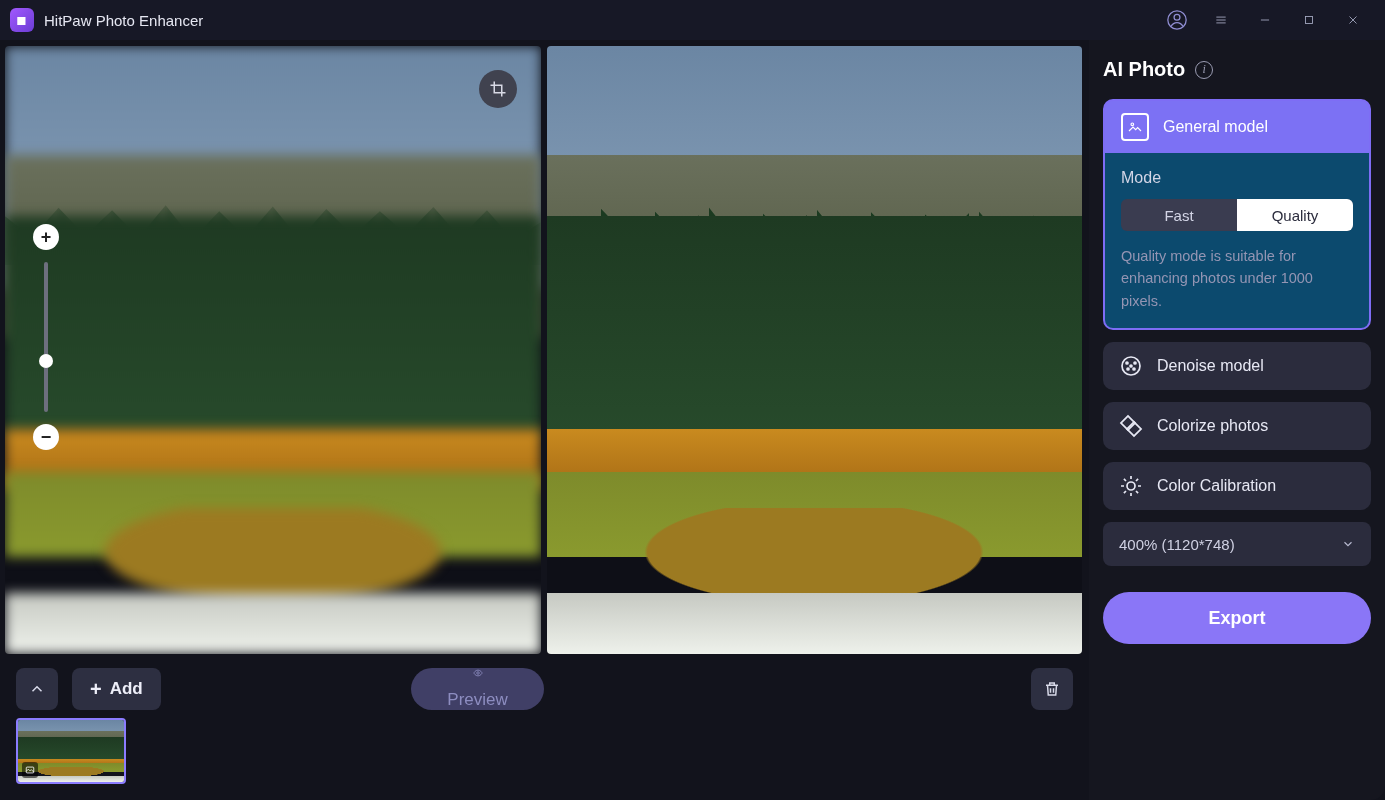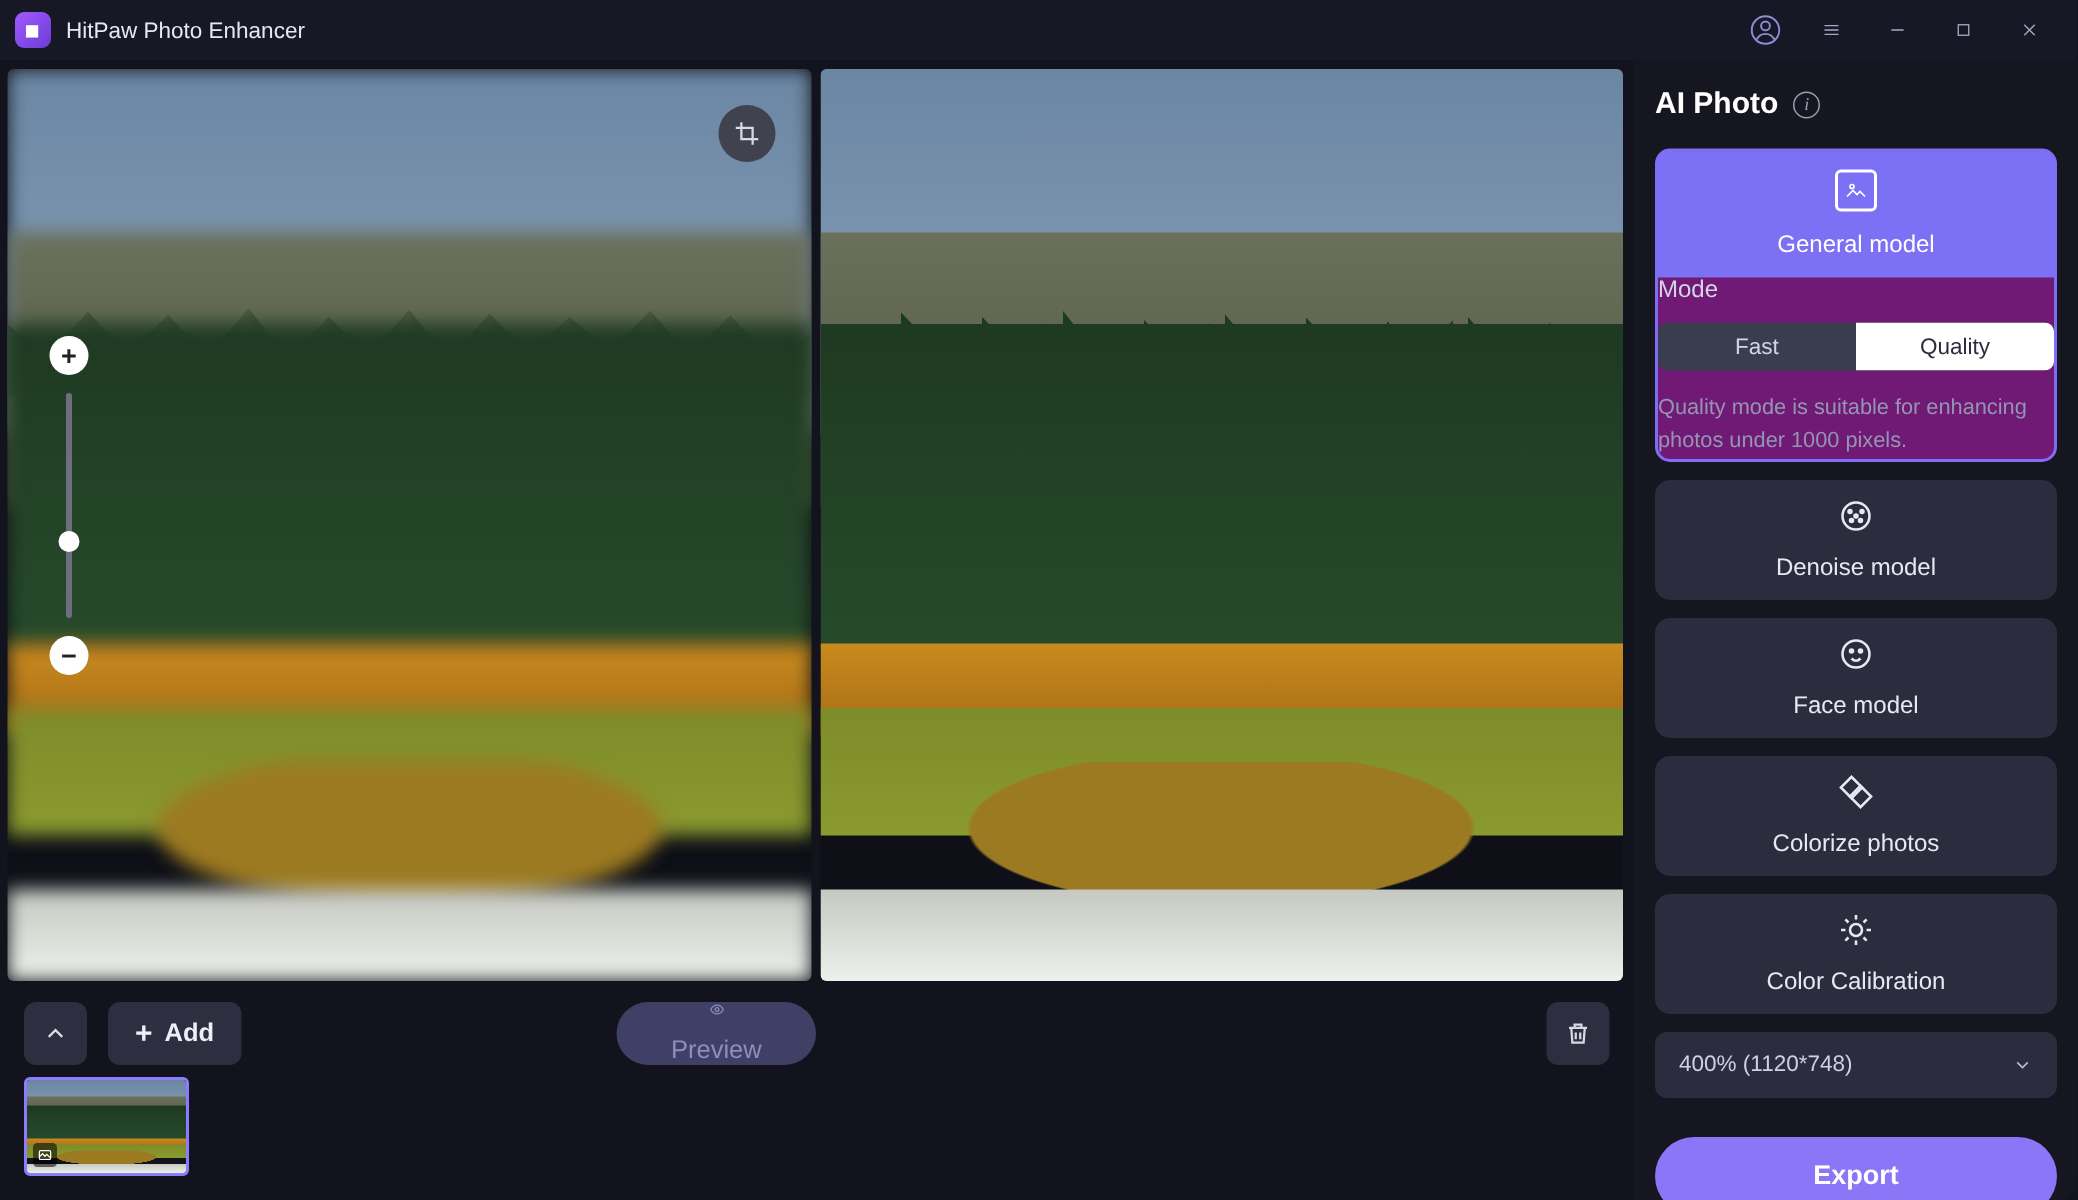"General model" .model-head { flex-direction: column -> none }
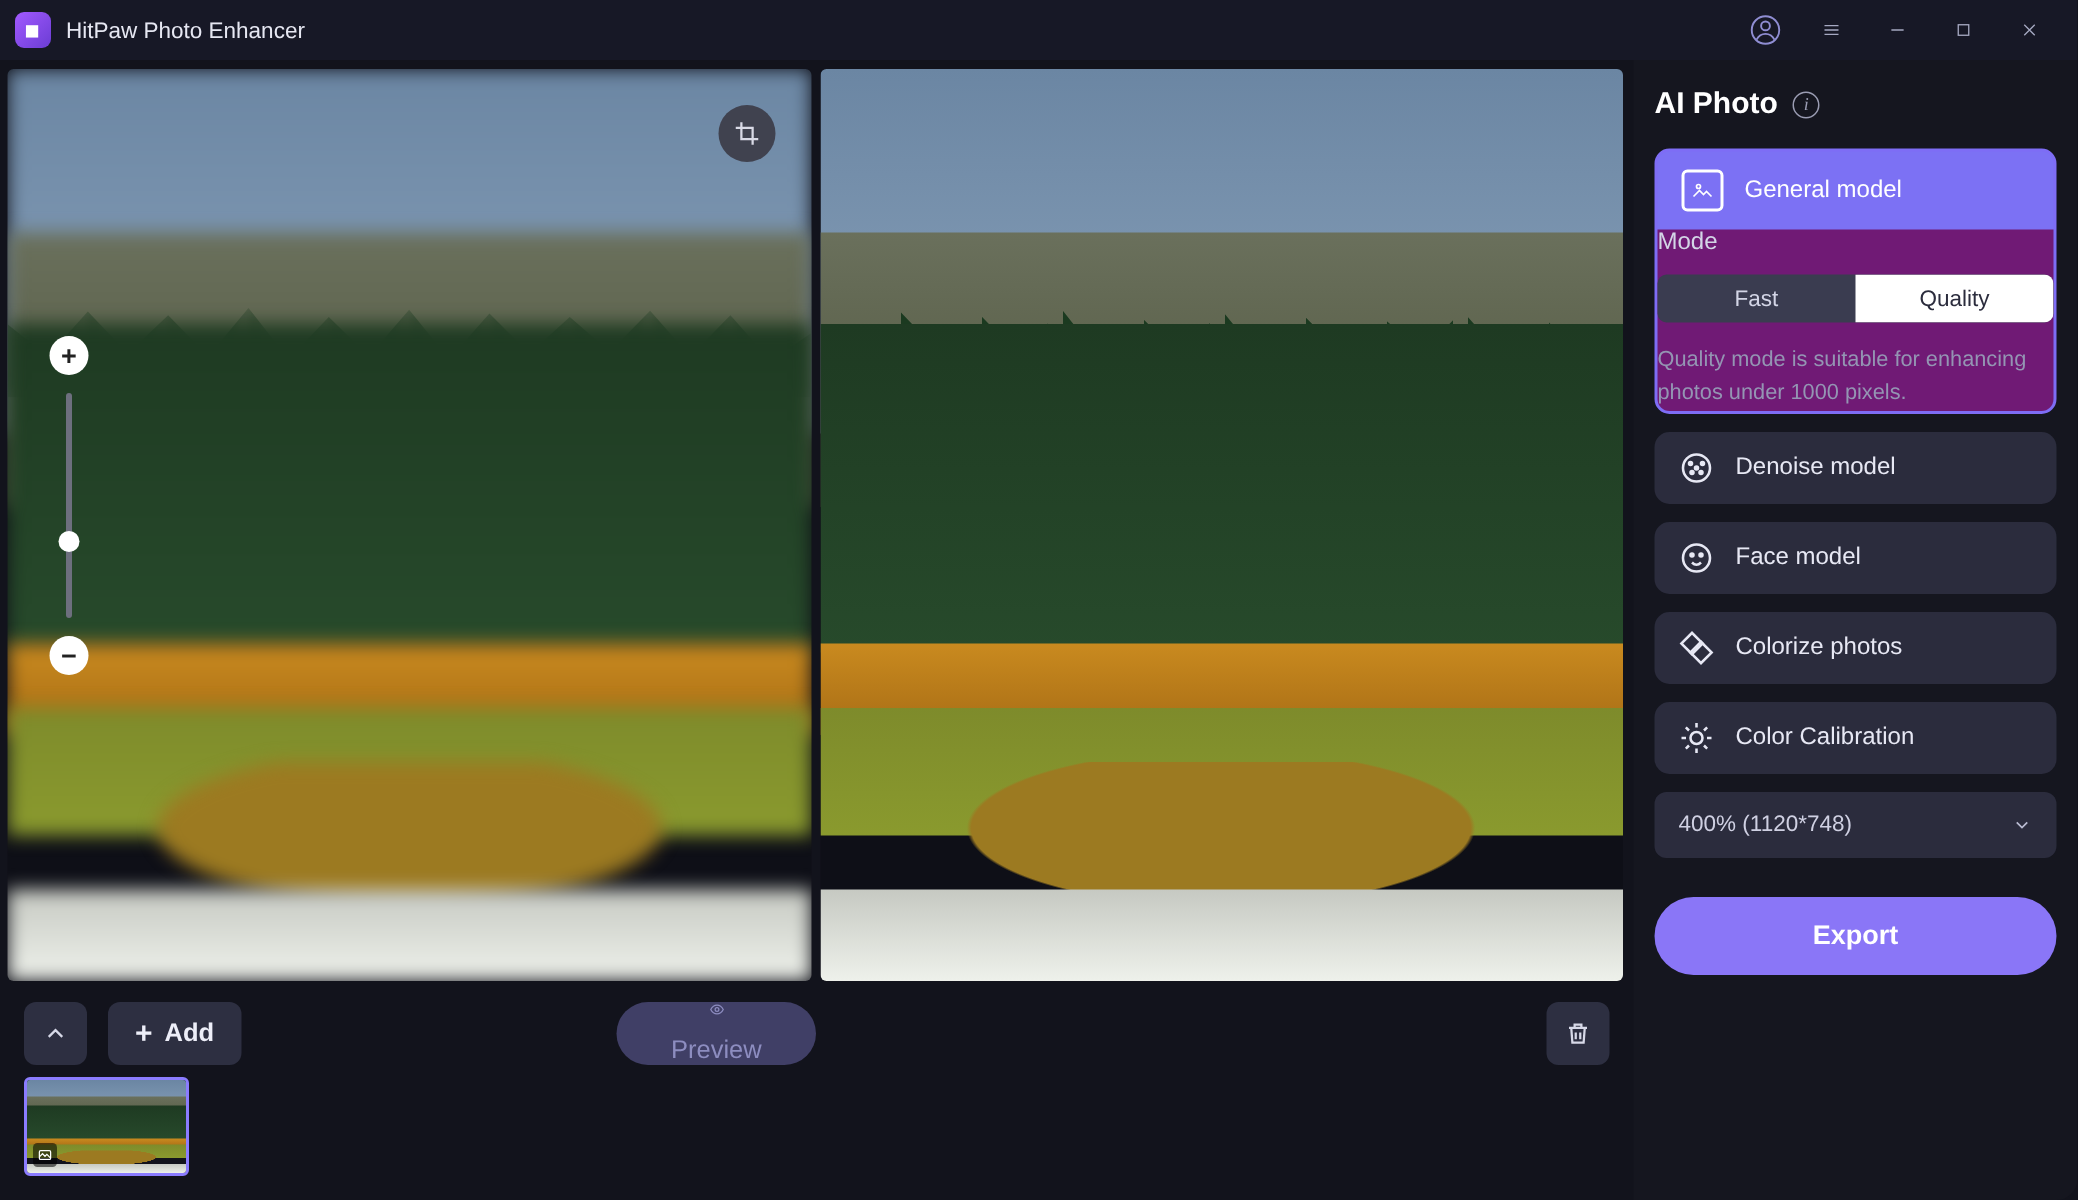"Mode" .model-body { background: #701a75 -> #0c4a6e; padding: none -> 16px }
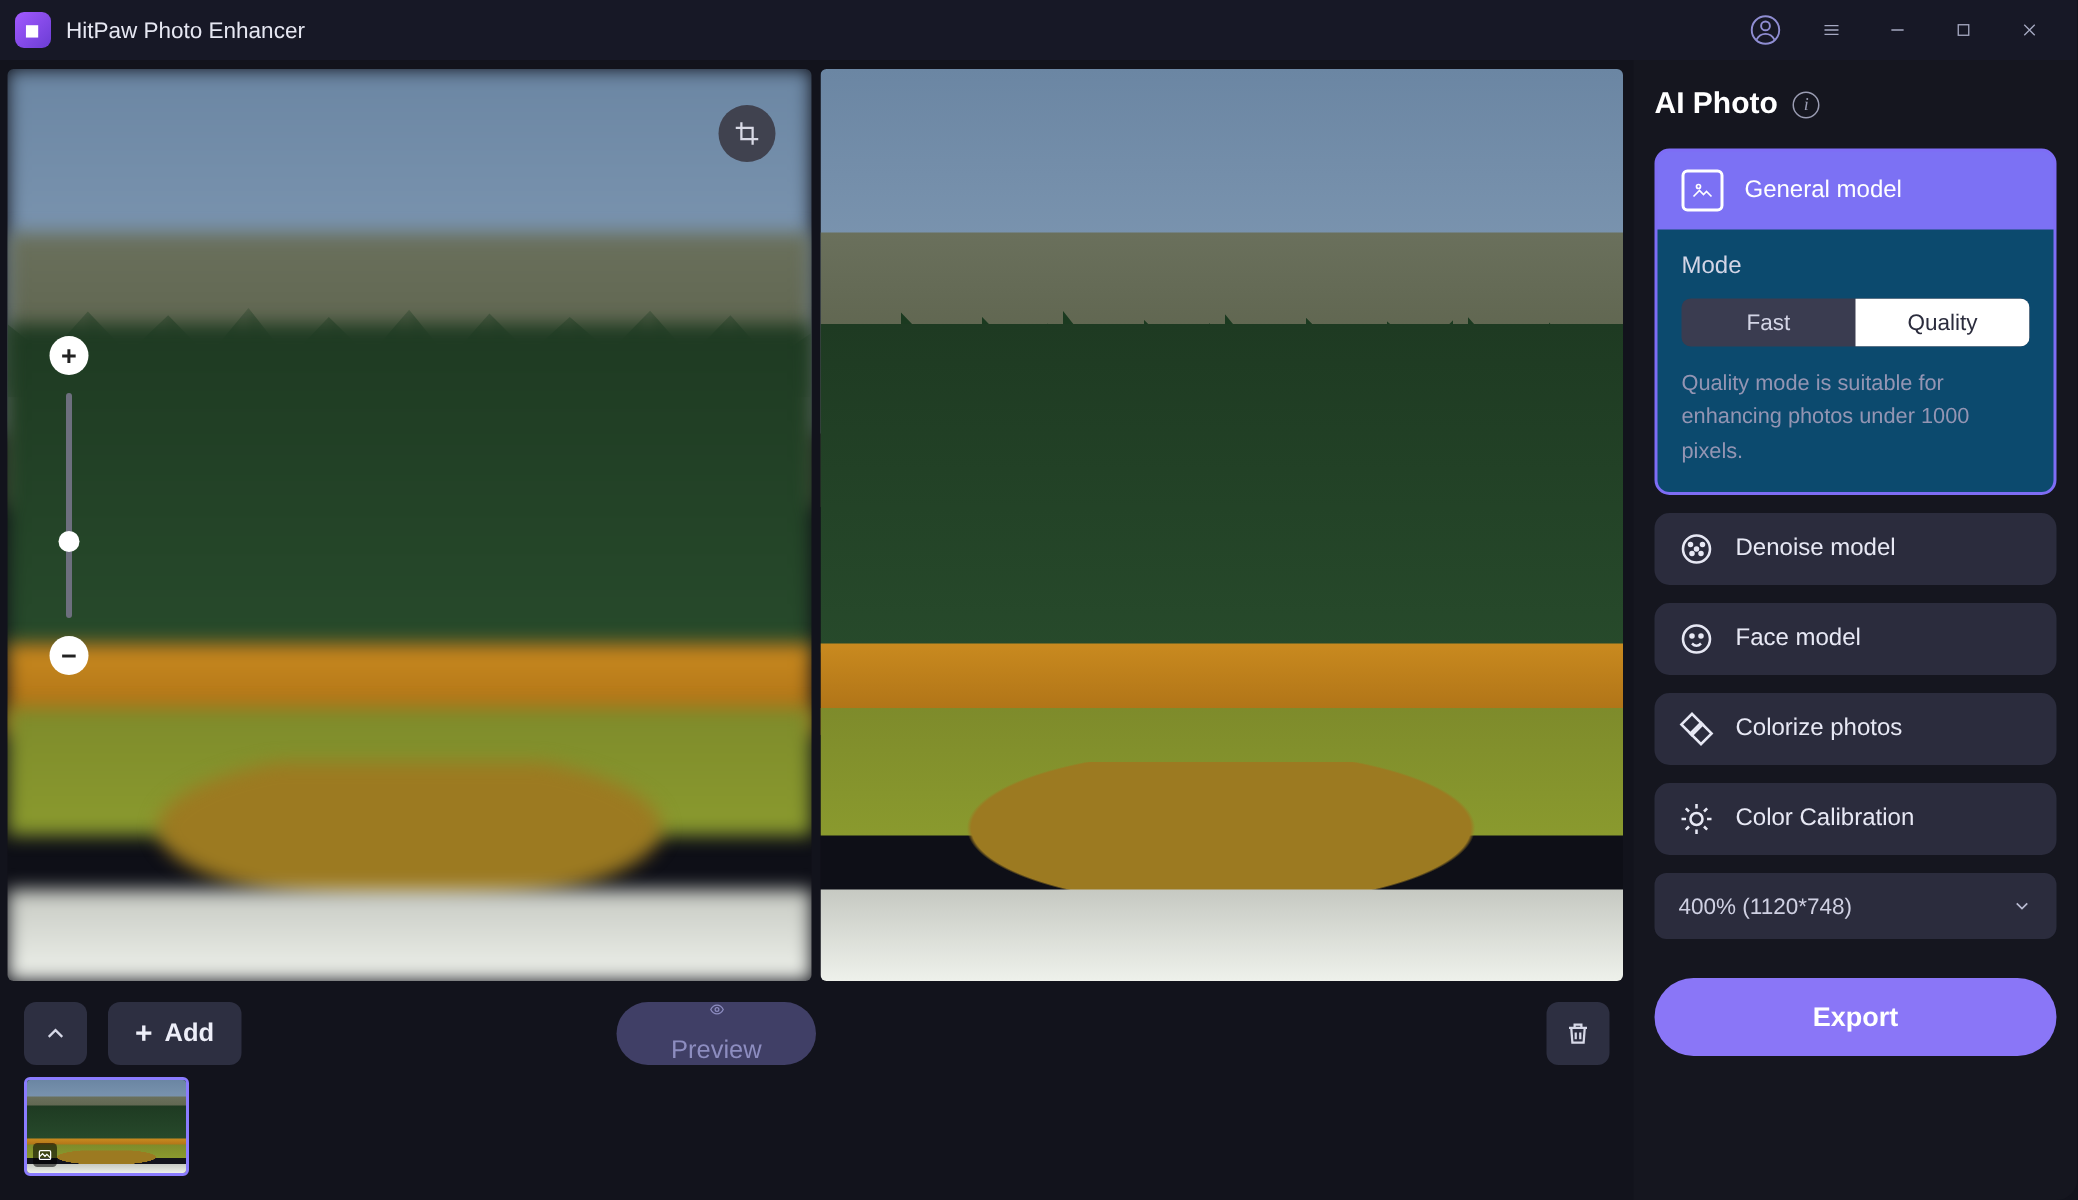"Face model" div.model-card { html: <div> <div> <svg> <circle></circle> <circle></circle> <circle></circle> <path></path> </svg> <span>Face model</span> </div> </div> -> none }
